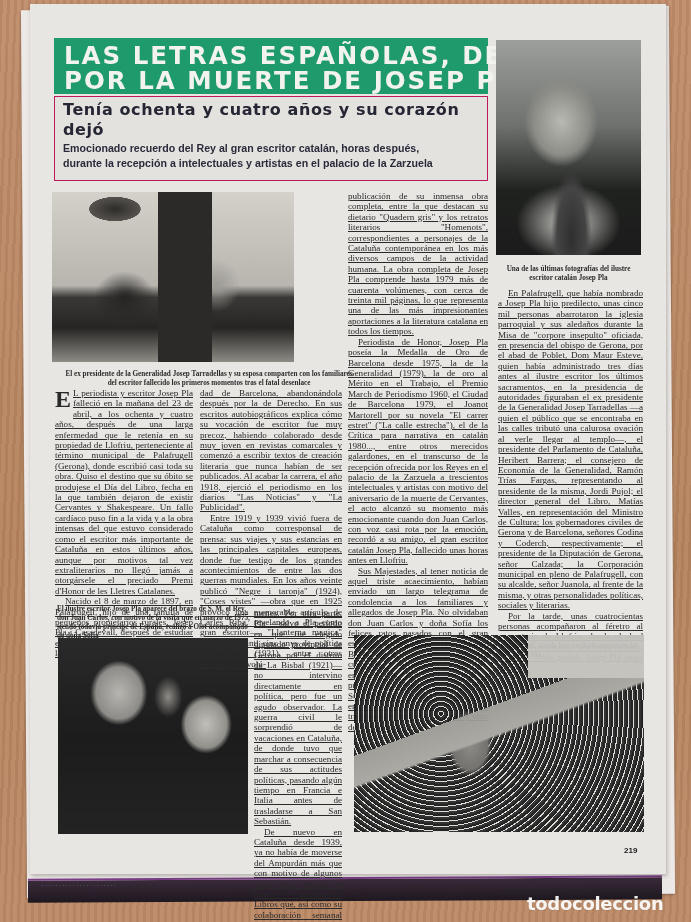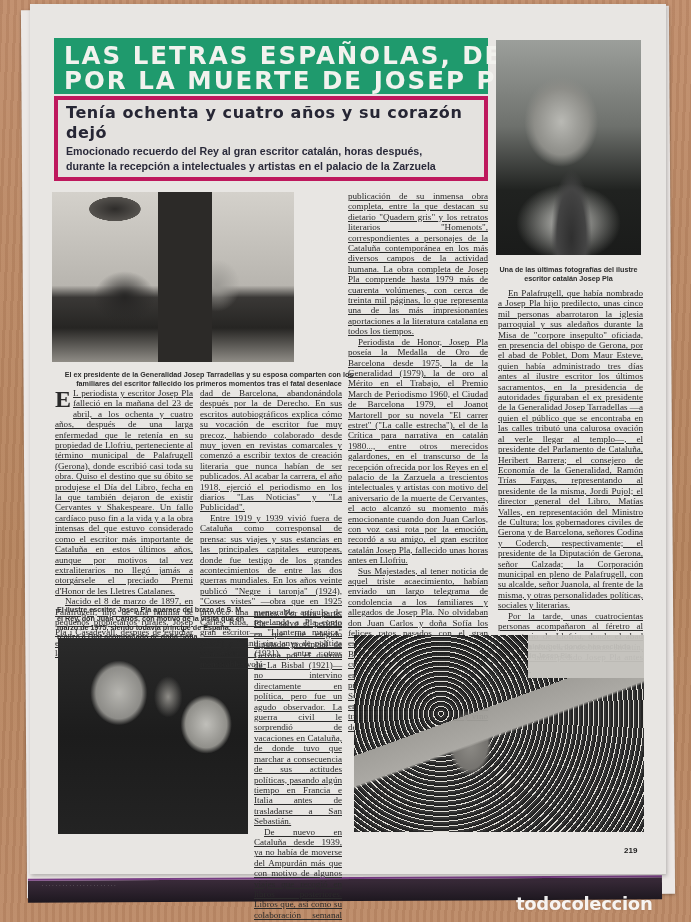"Tenía ochenta y cuatro años" .sub-box { border: 4px solid #be185d -> 1px solid #be185d }
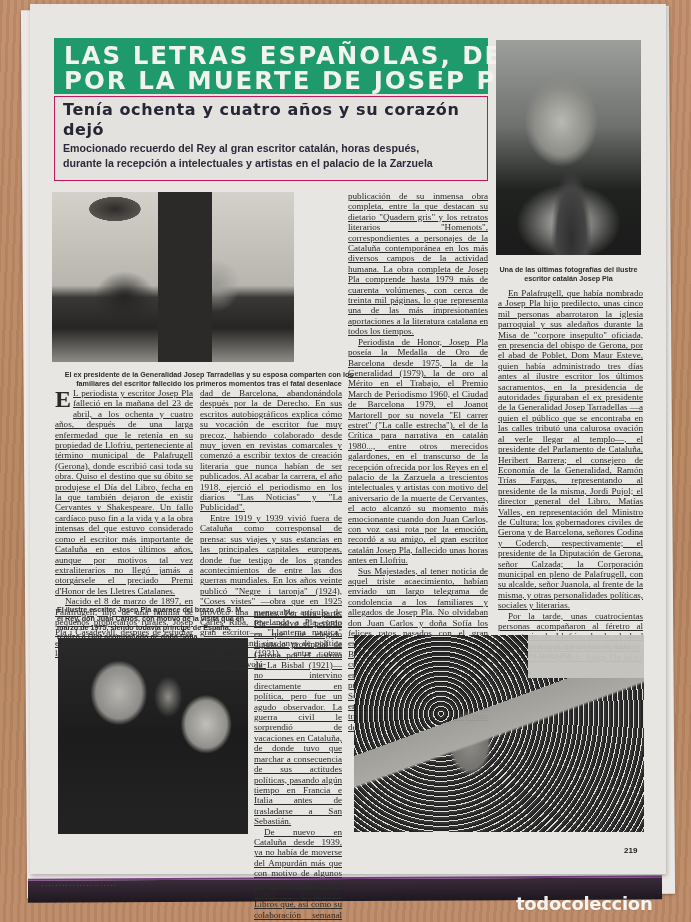"Una de las últimas fotografías" .caption { font-family: Liberation Sans, sans-serif -> Liberation Serif, serif }
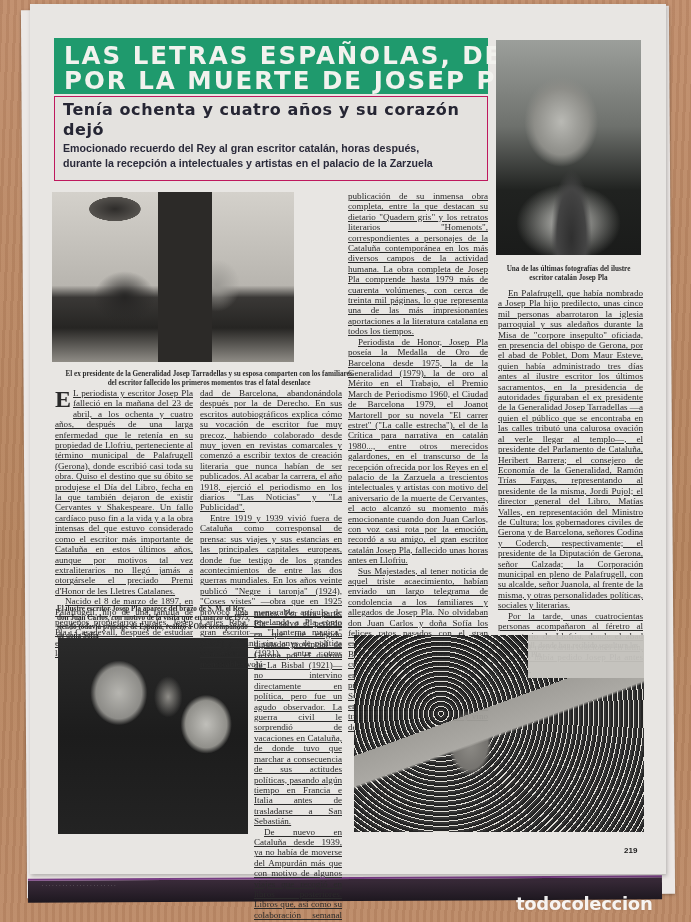"todocoleccion" .watermark { left: 516px -> 527px }
